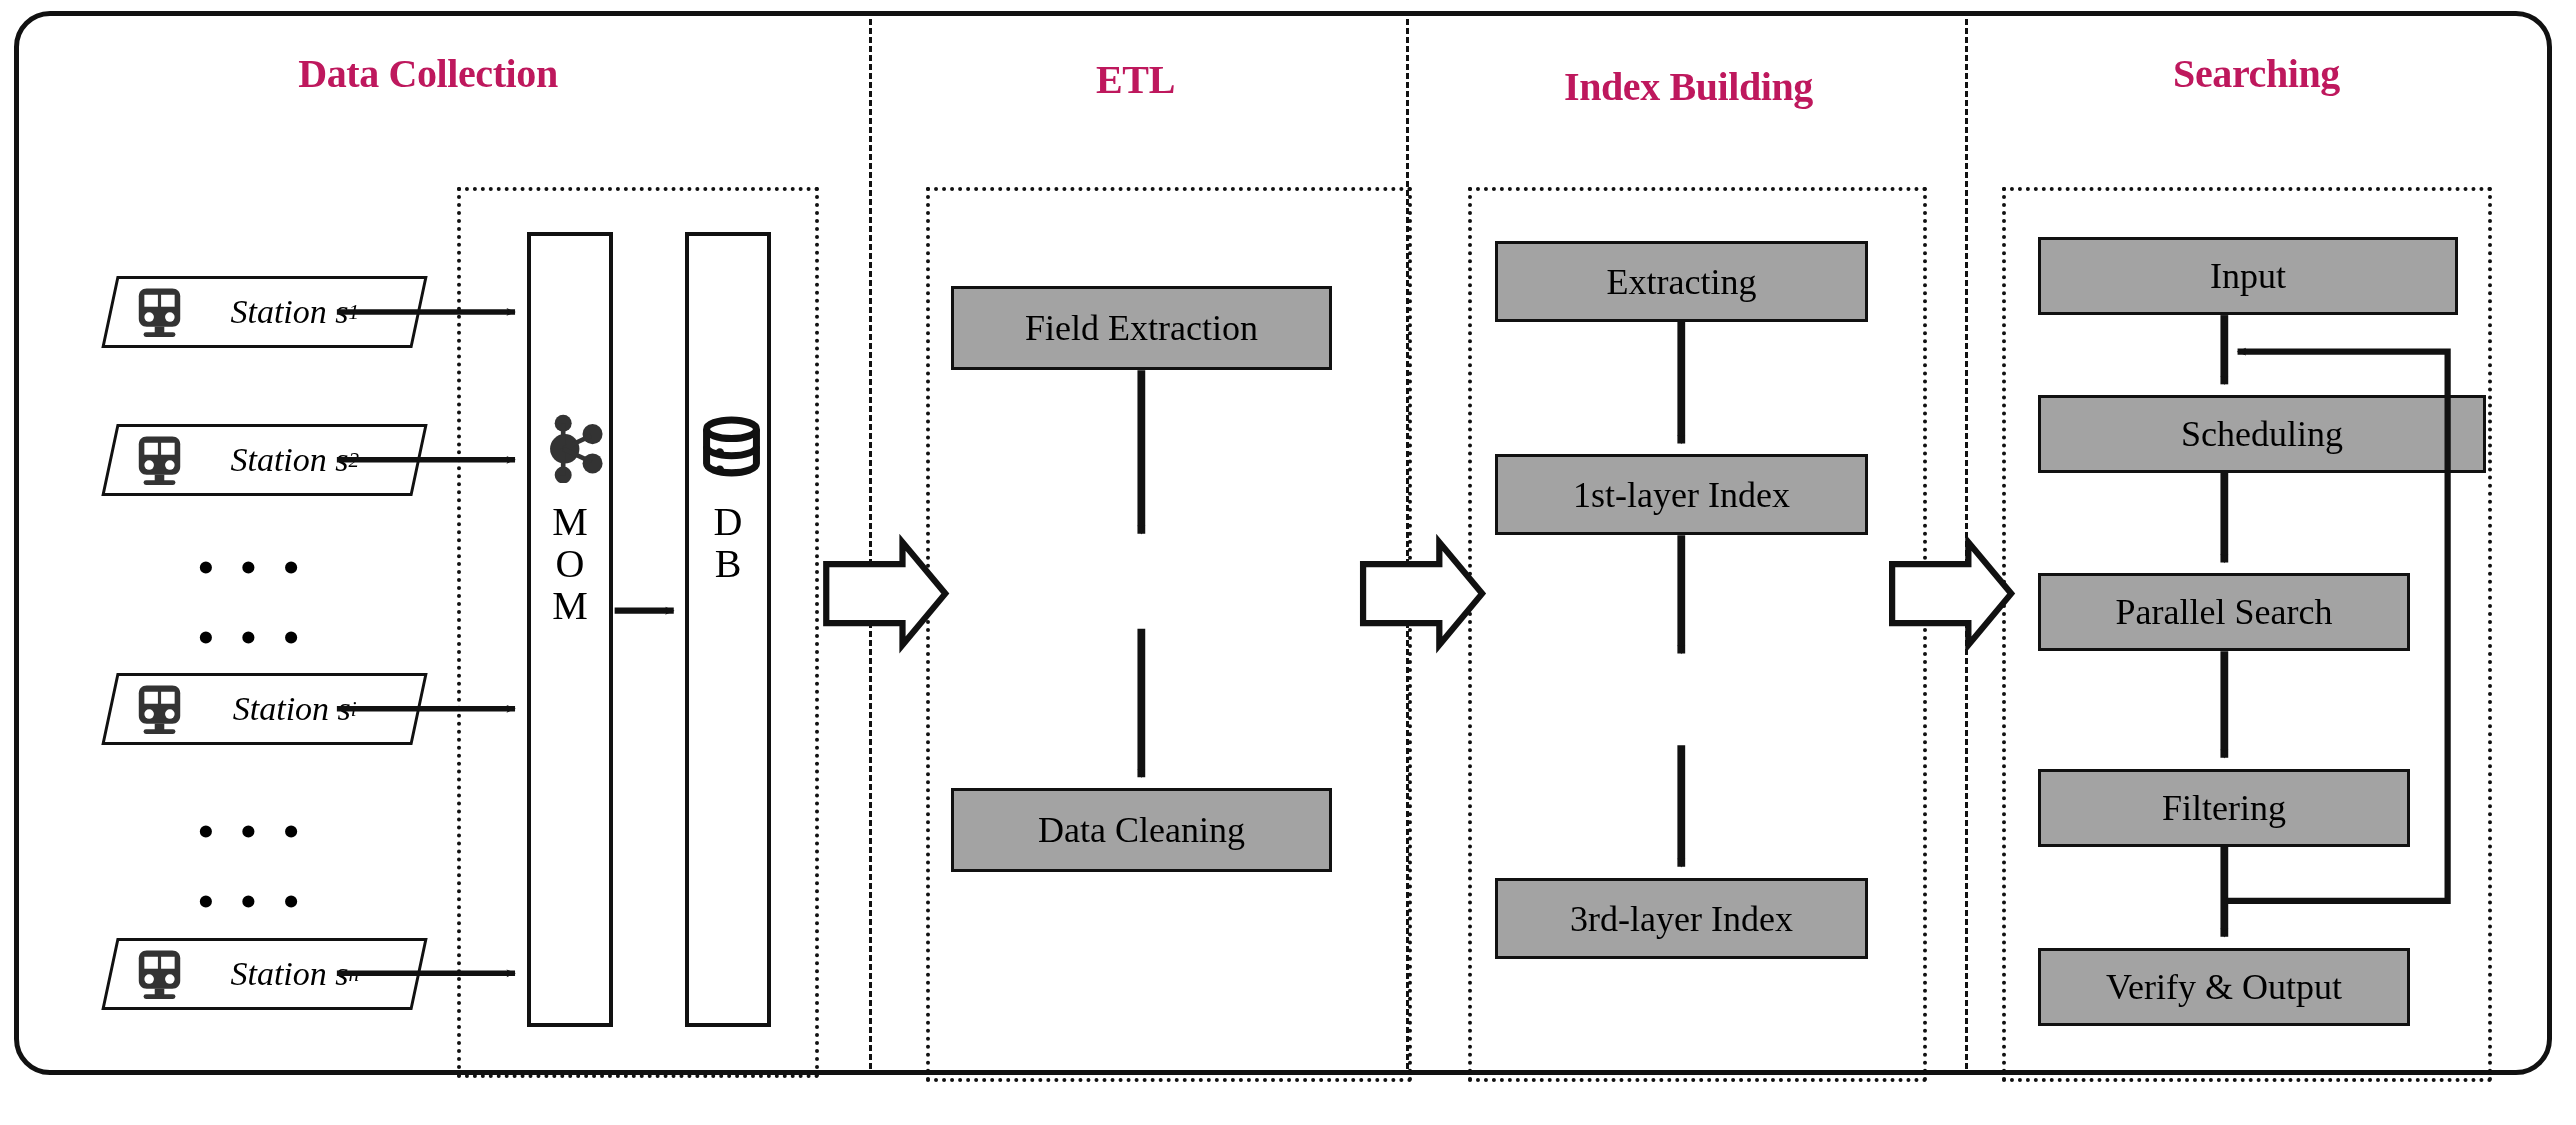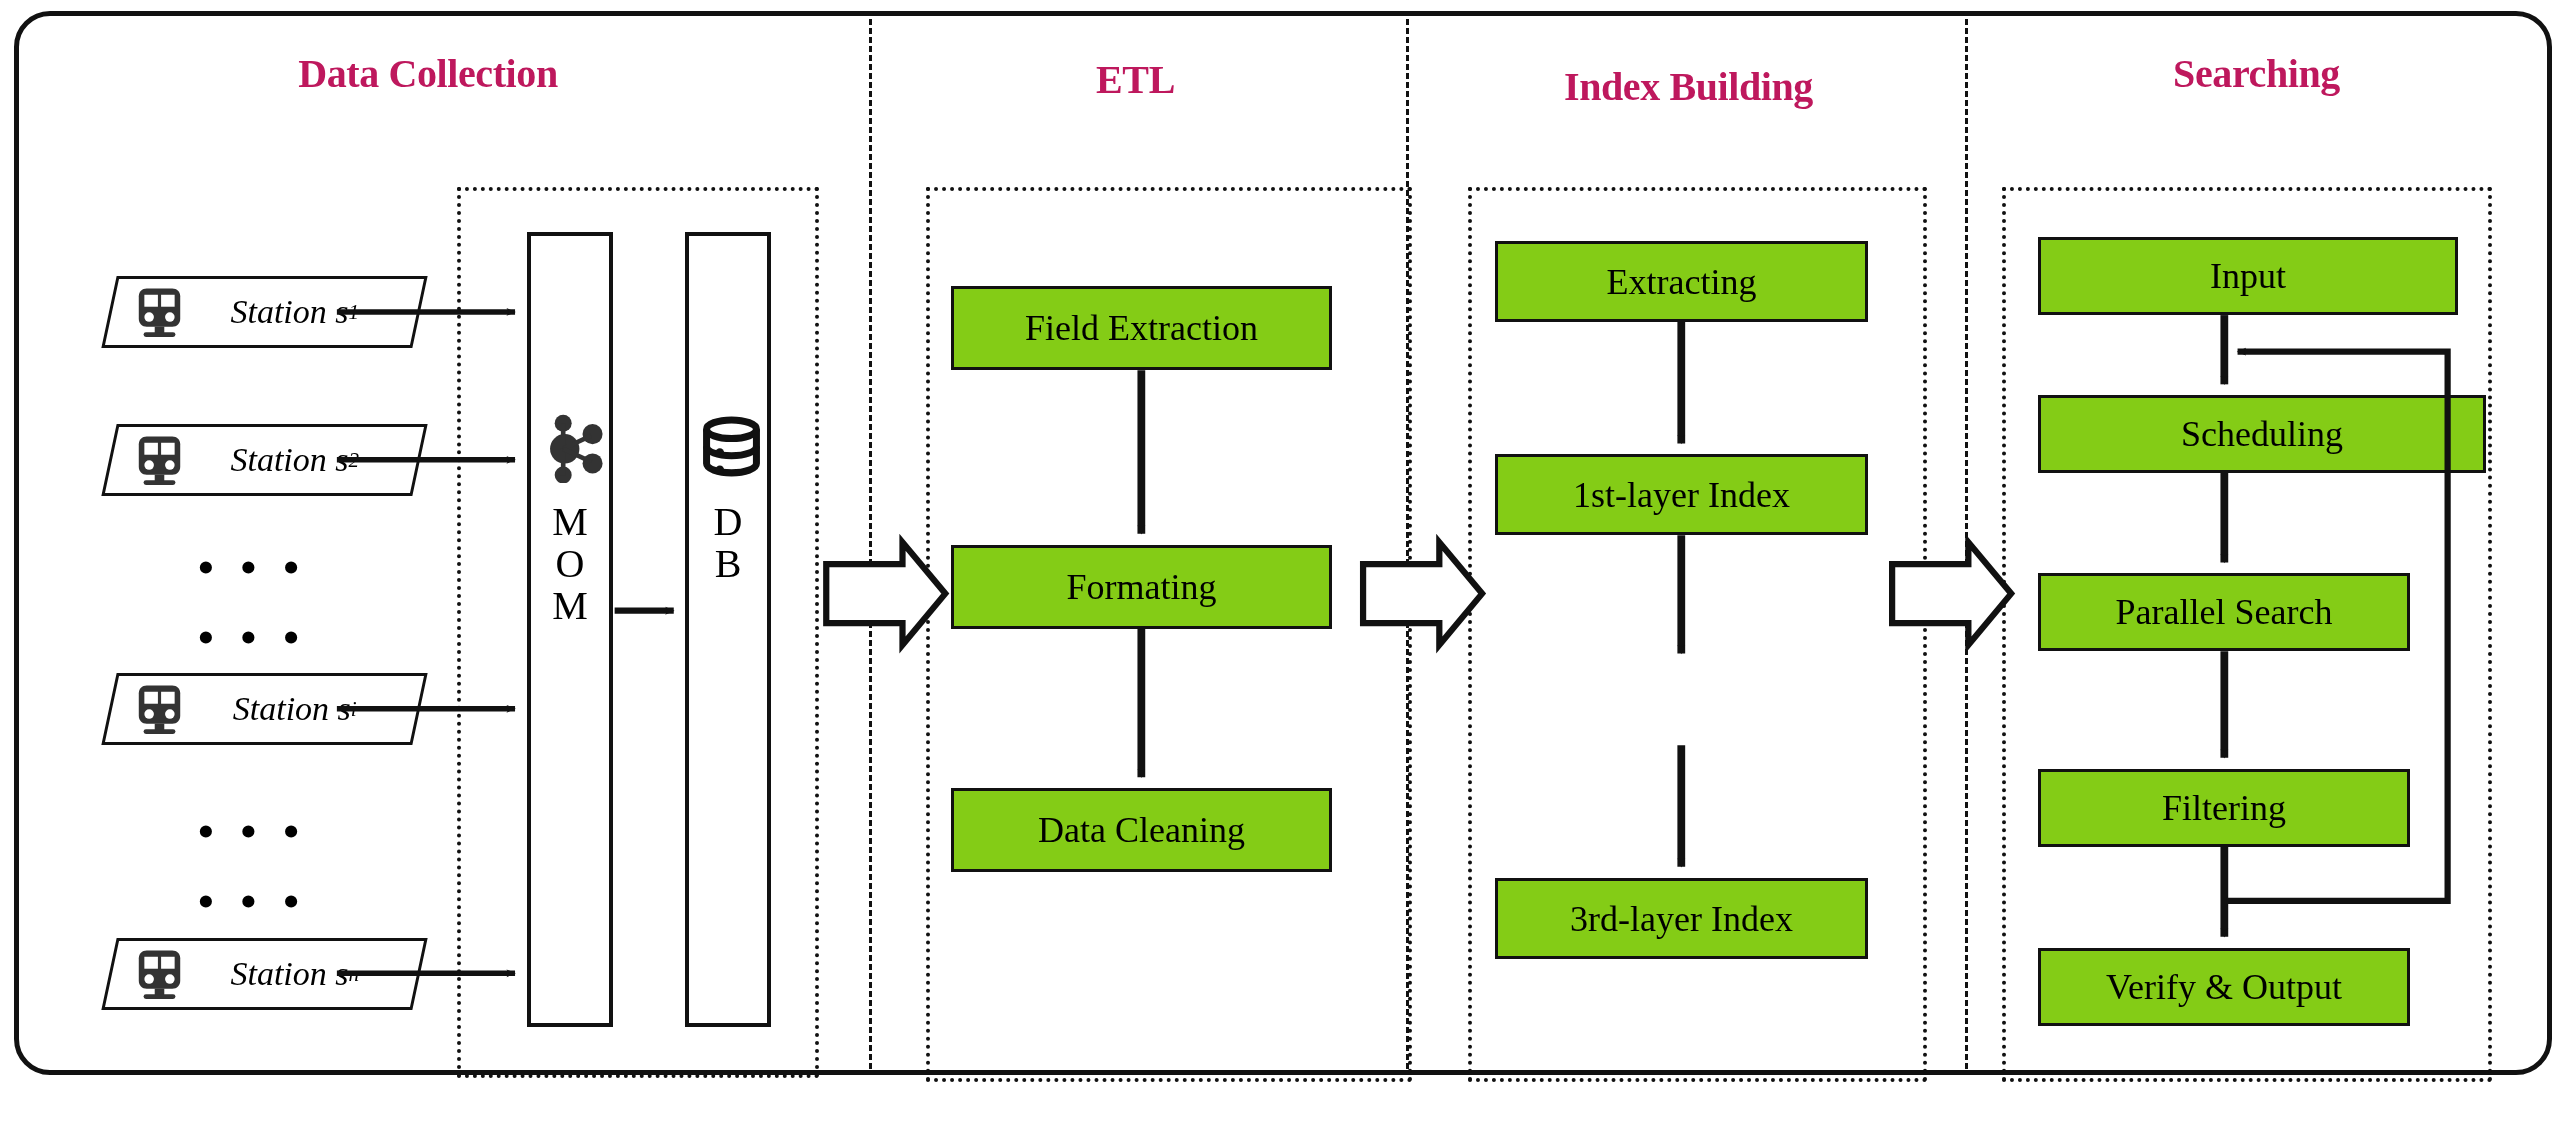"Extracting" .proc-box { background: #84cc16 -> #a3a3a3 }
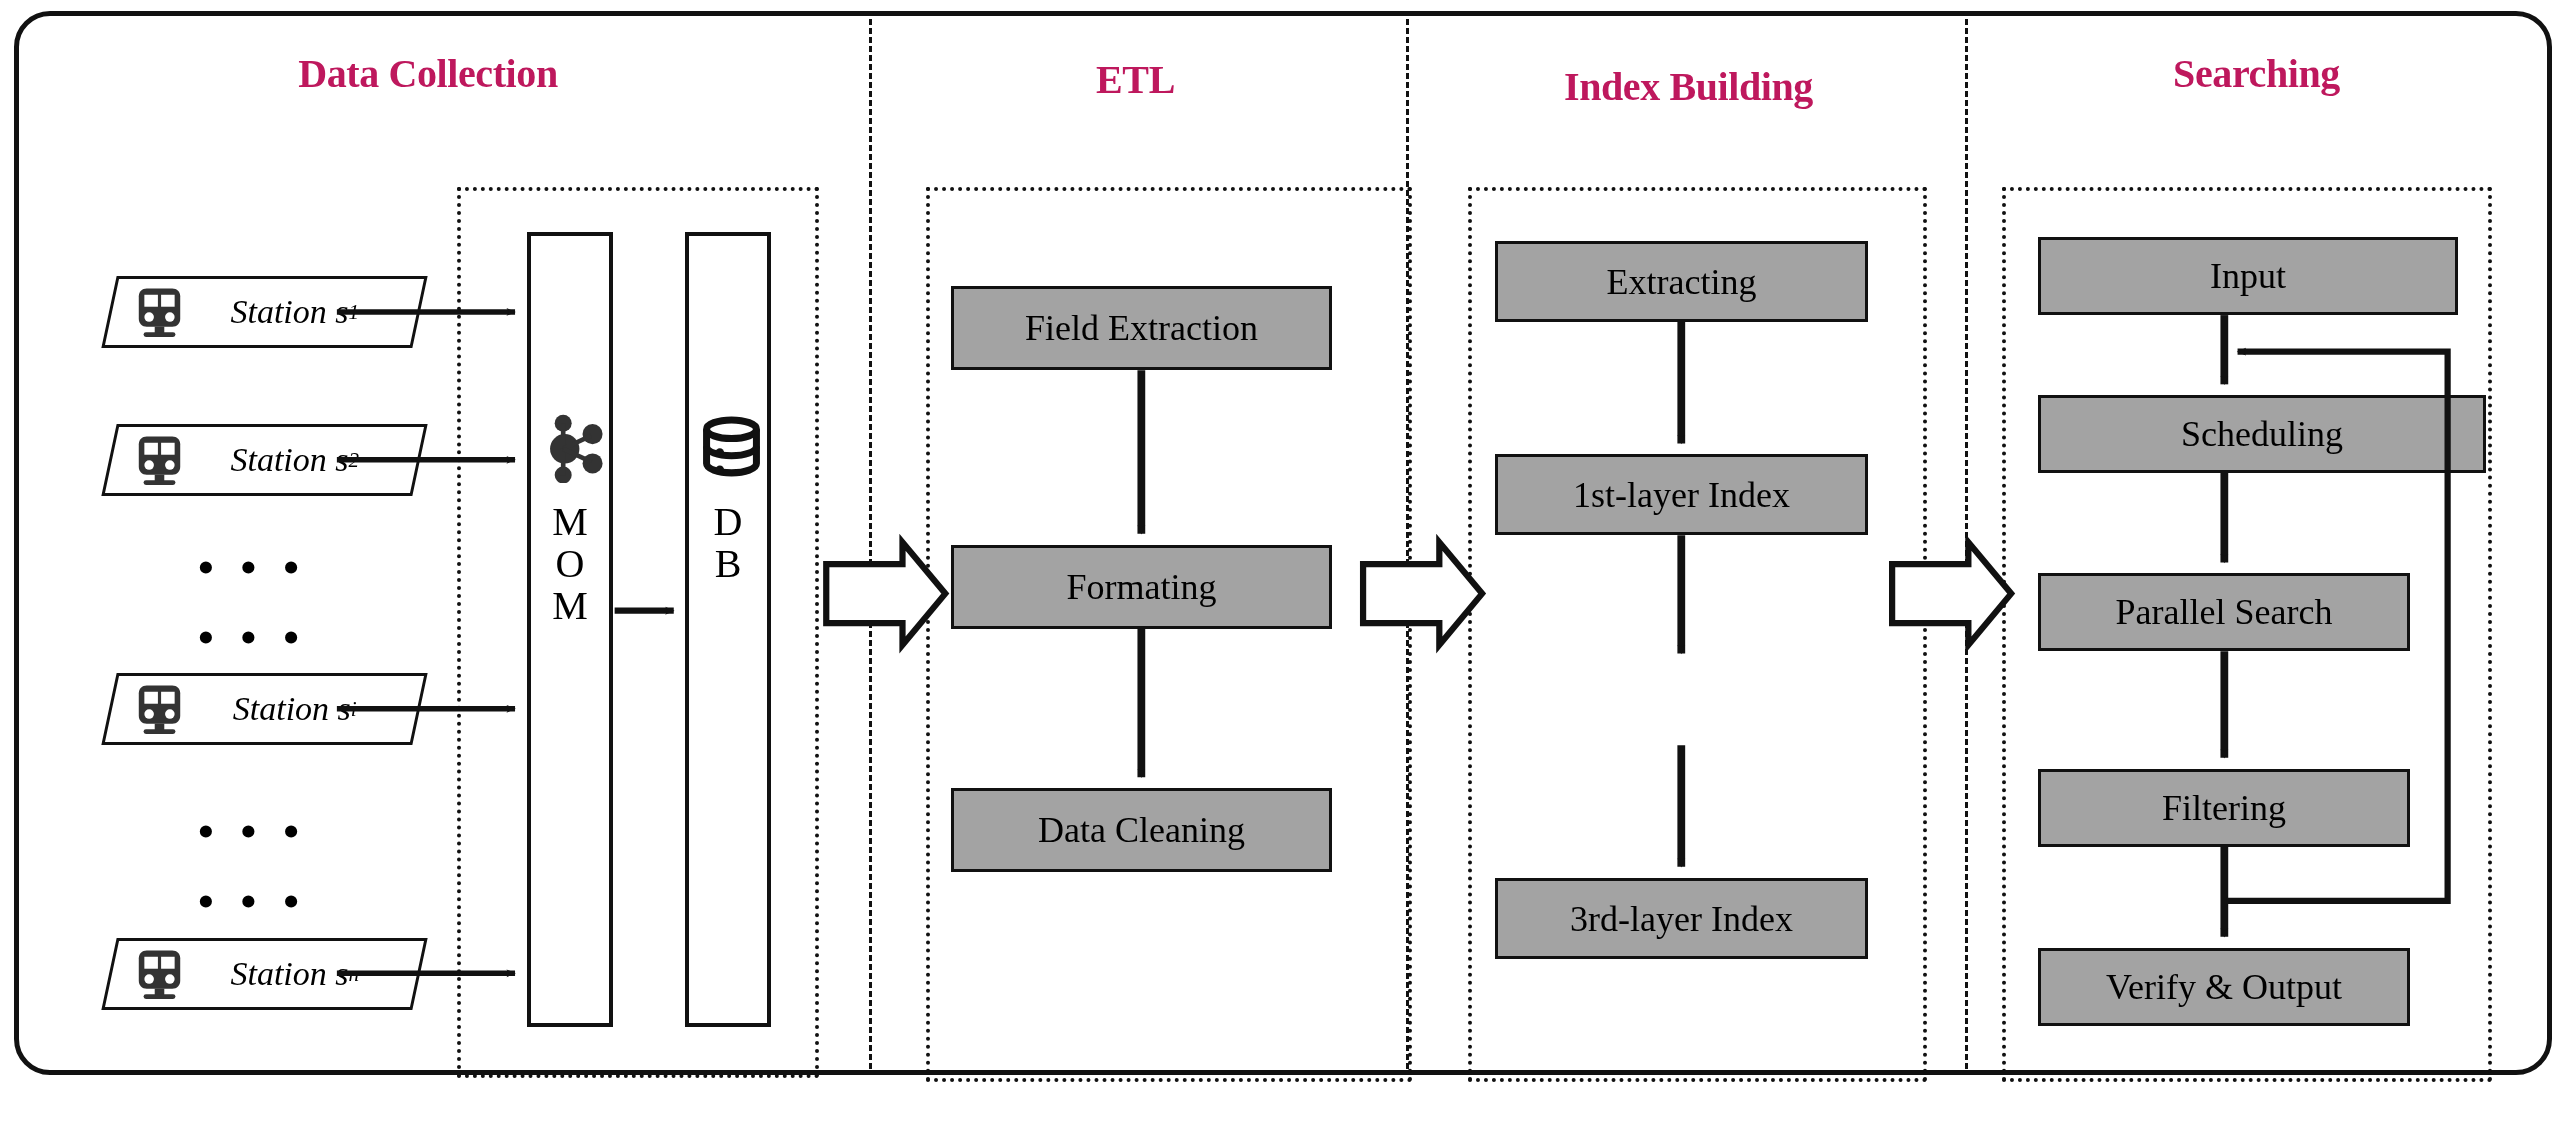"Formating" div.proc-box { html: <div>Formating</div> -> none }
